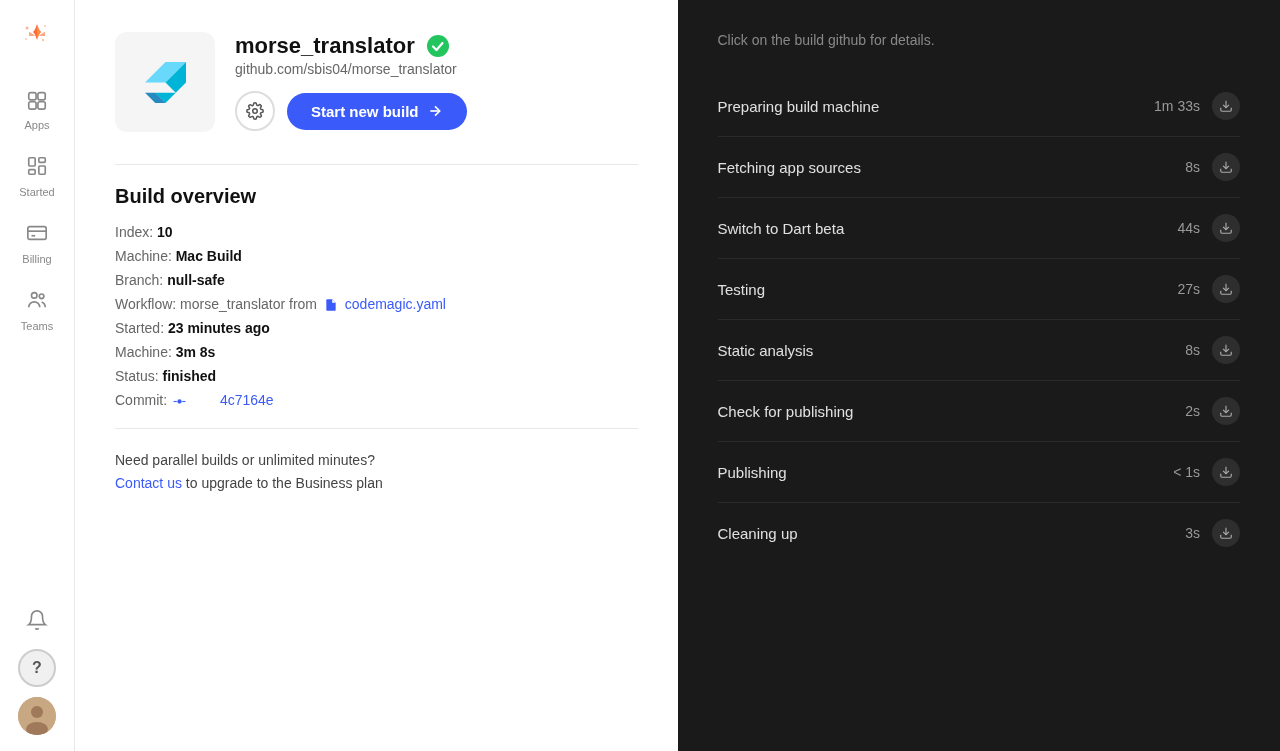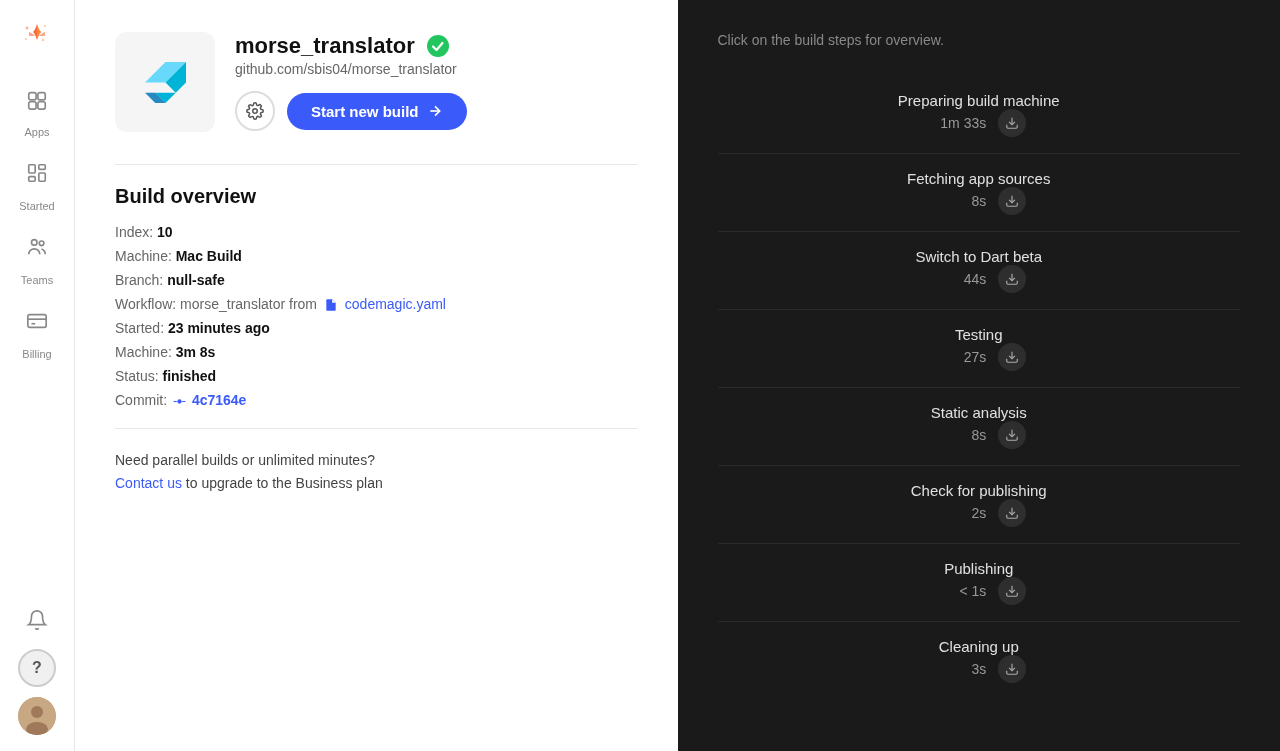"Click on the build steps" div.hint-text { text: steps for overview -> github for details }
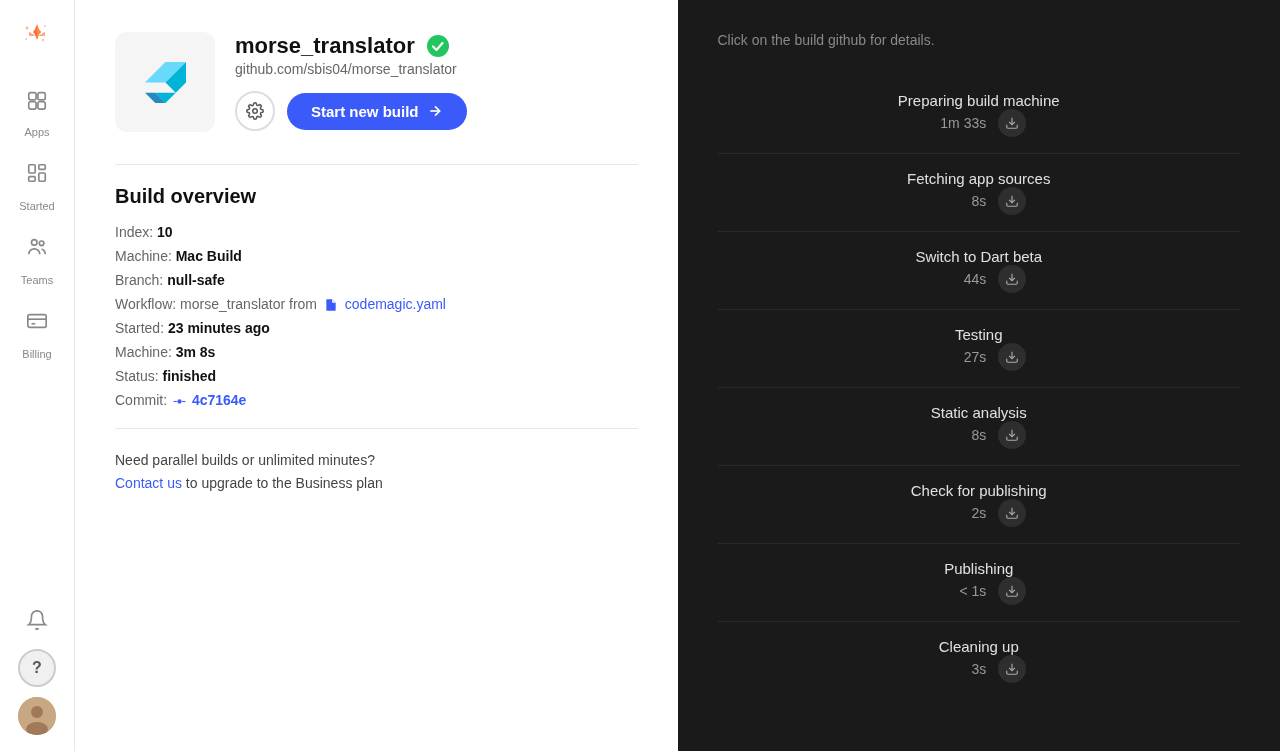"Preparing build machine" .build-step { flex-direction: column -> none }
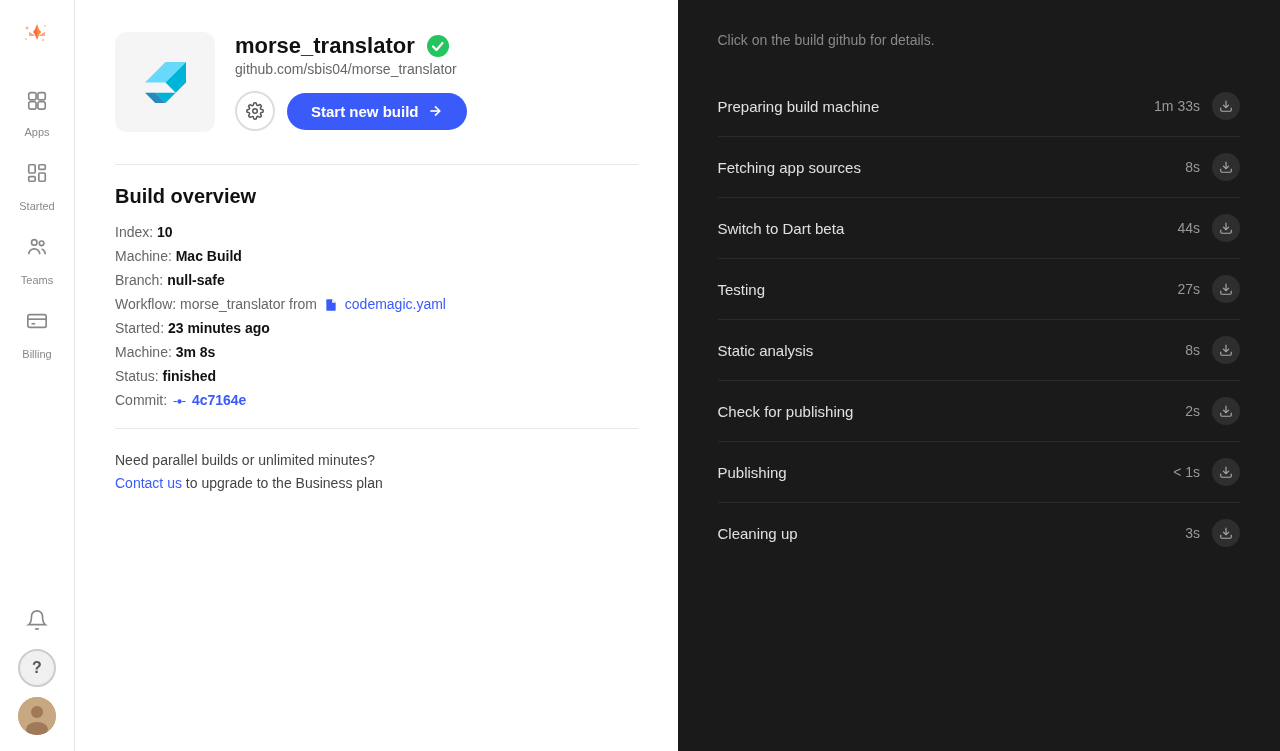"Apps" .sidebar-item { gap: 16px -> 9px }
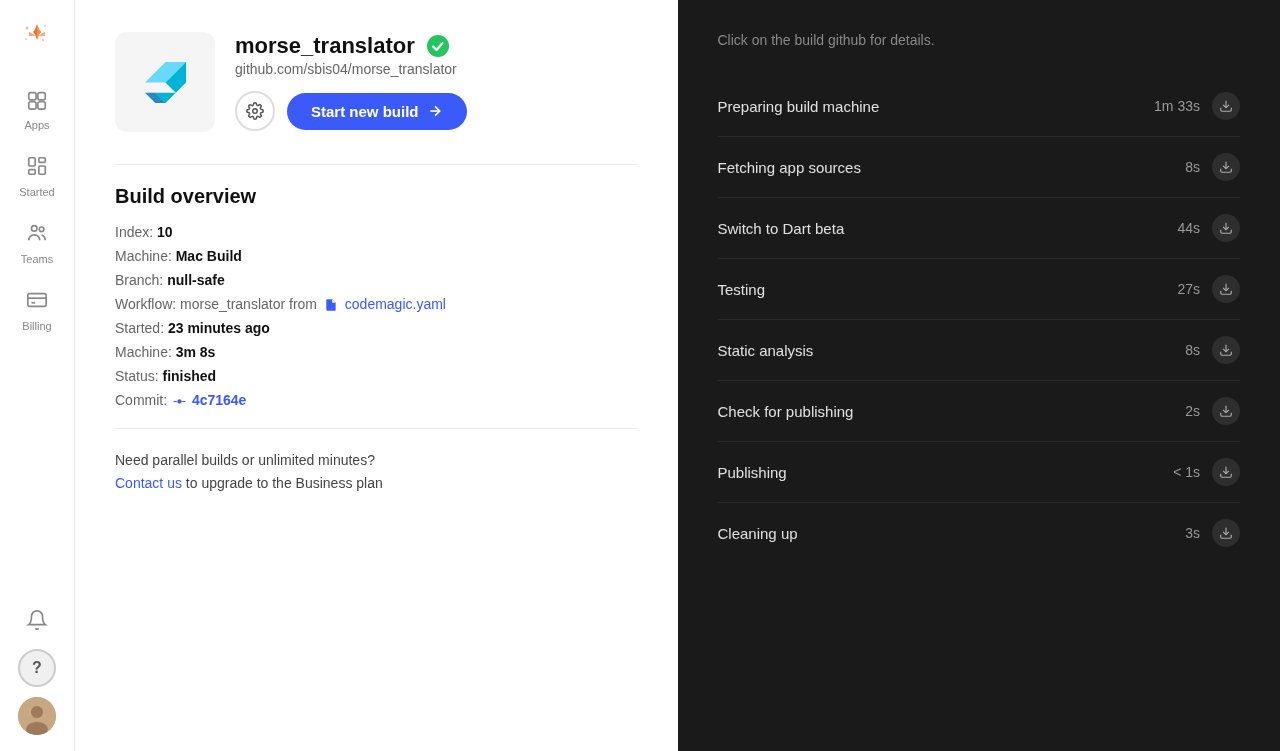"Teams" div.sidebar-item { order: before "Billing" -> after "Billing" }
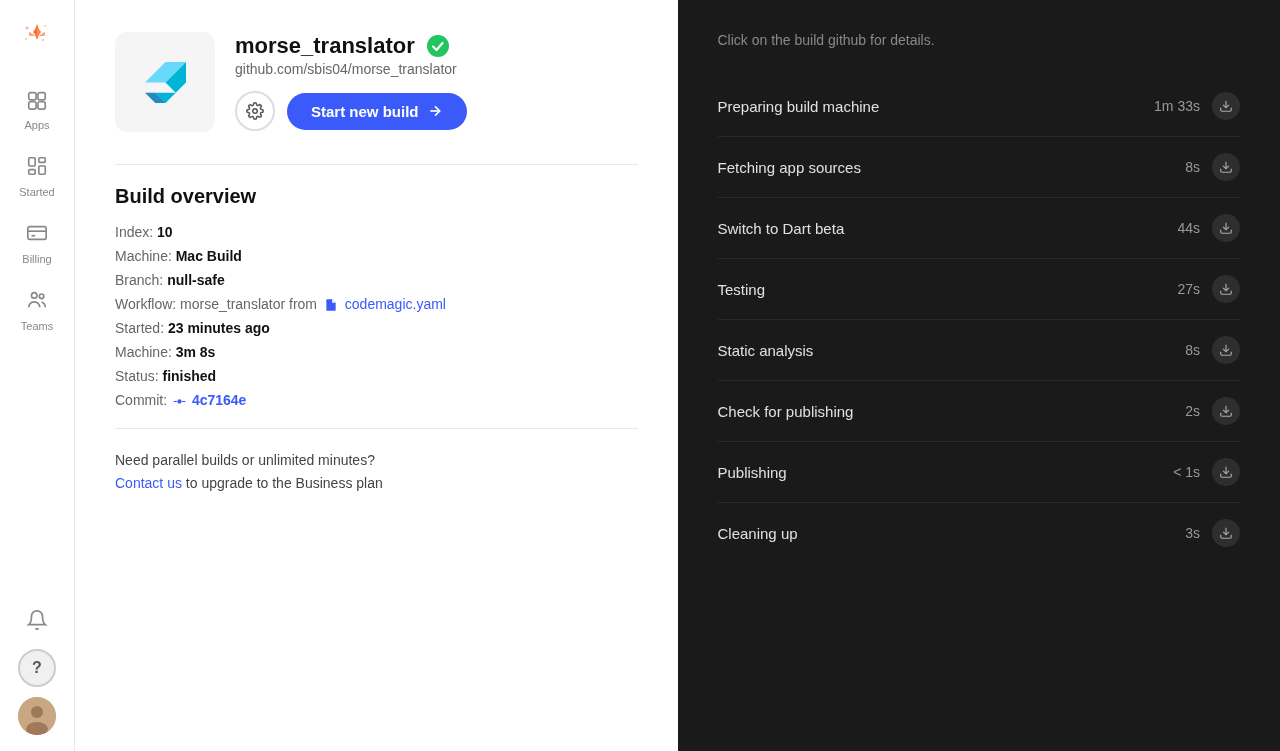"4c7164e" .commit-hash { font-weight: 700 -> 400; margin-left: none -> 28px }
